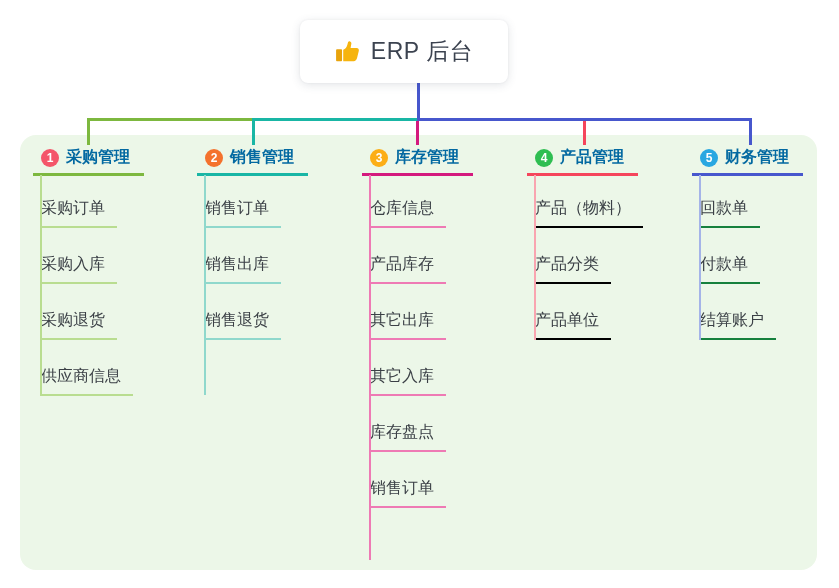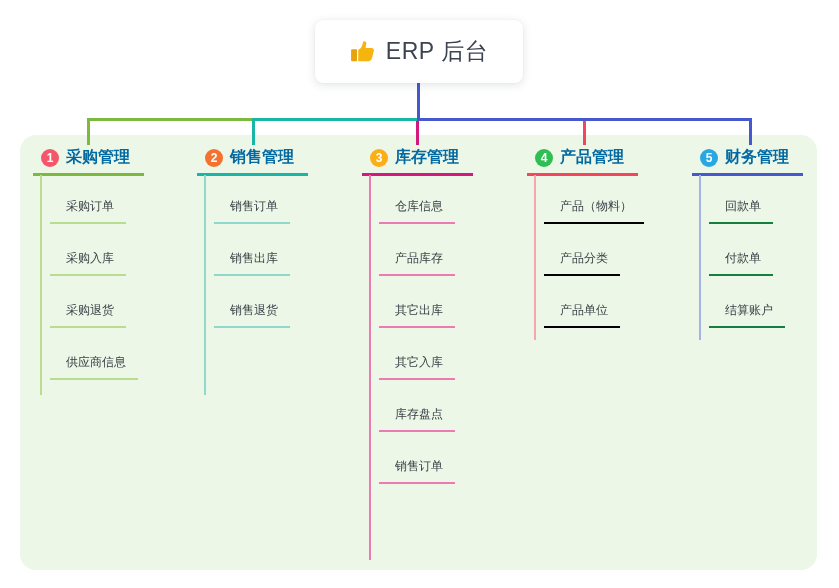"ERP 后台" .root-node { left: 315px -> 300px }
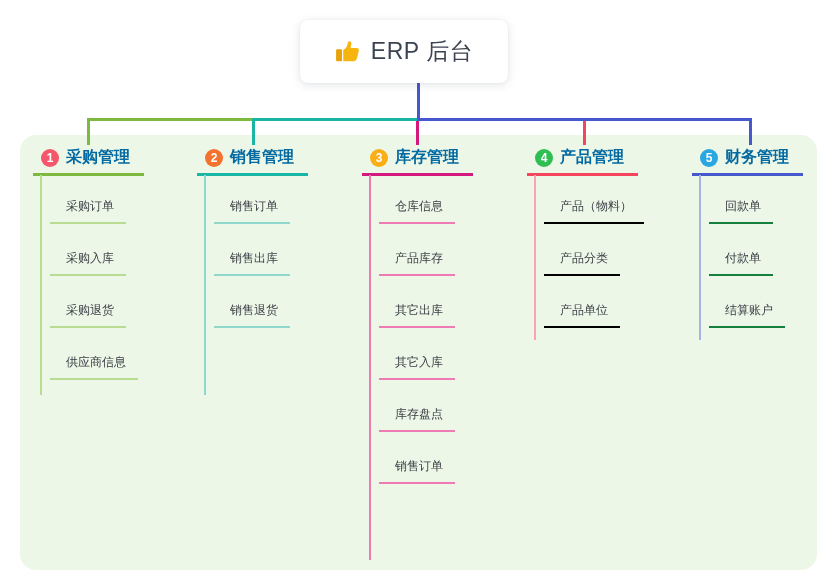"采购订单" .sub { font-size: 12px -> 16px; margin-left: 10px -> none; padding: 26px 12px 7px 16px -> 26px 12px 7px 1px }
